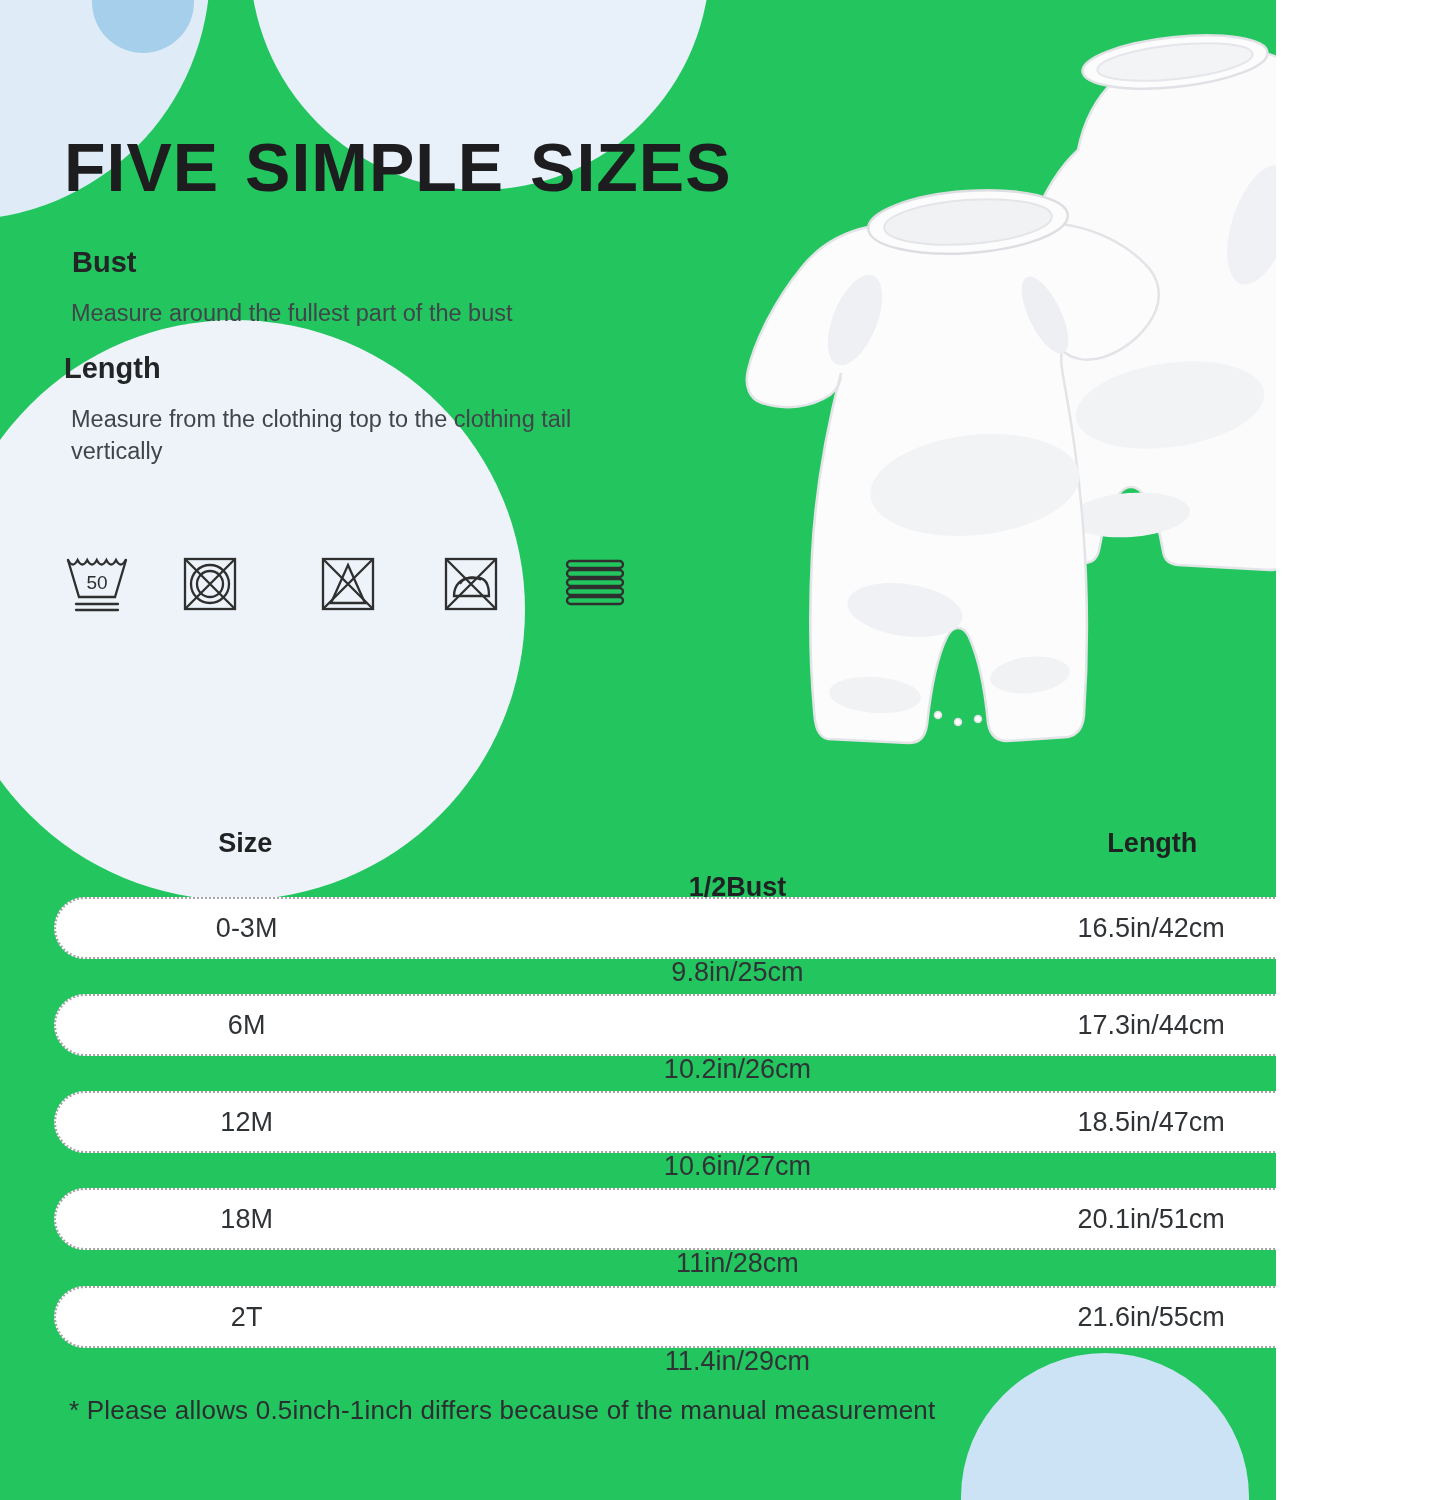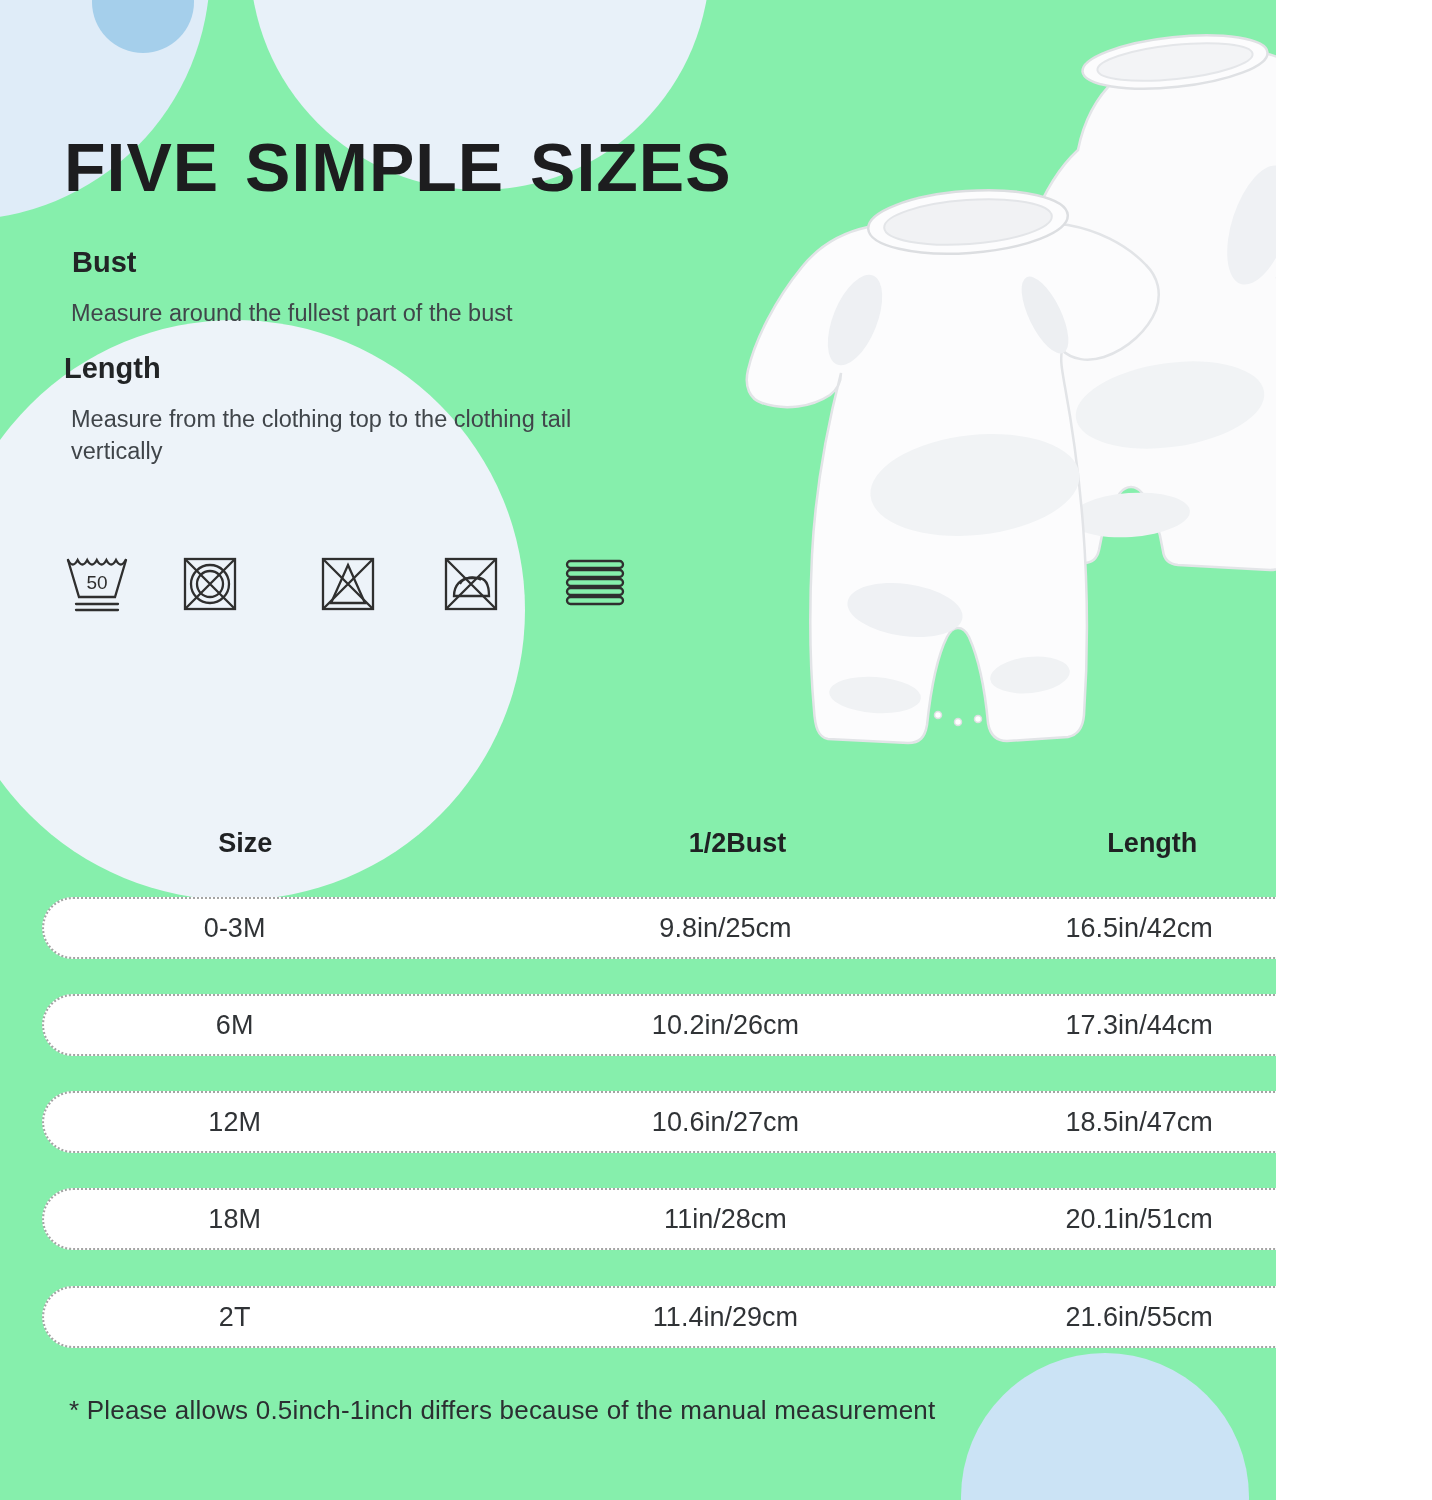"FIVE SIMPLE SIZES" .page { background: #86efac -> #22c55e }
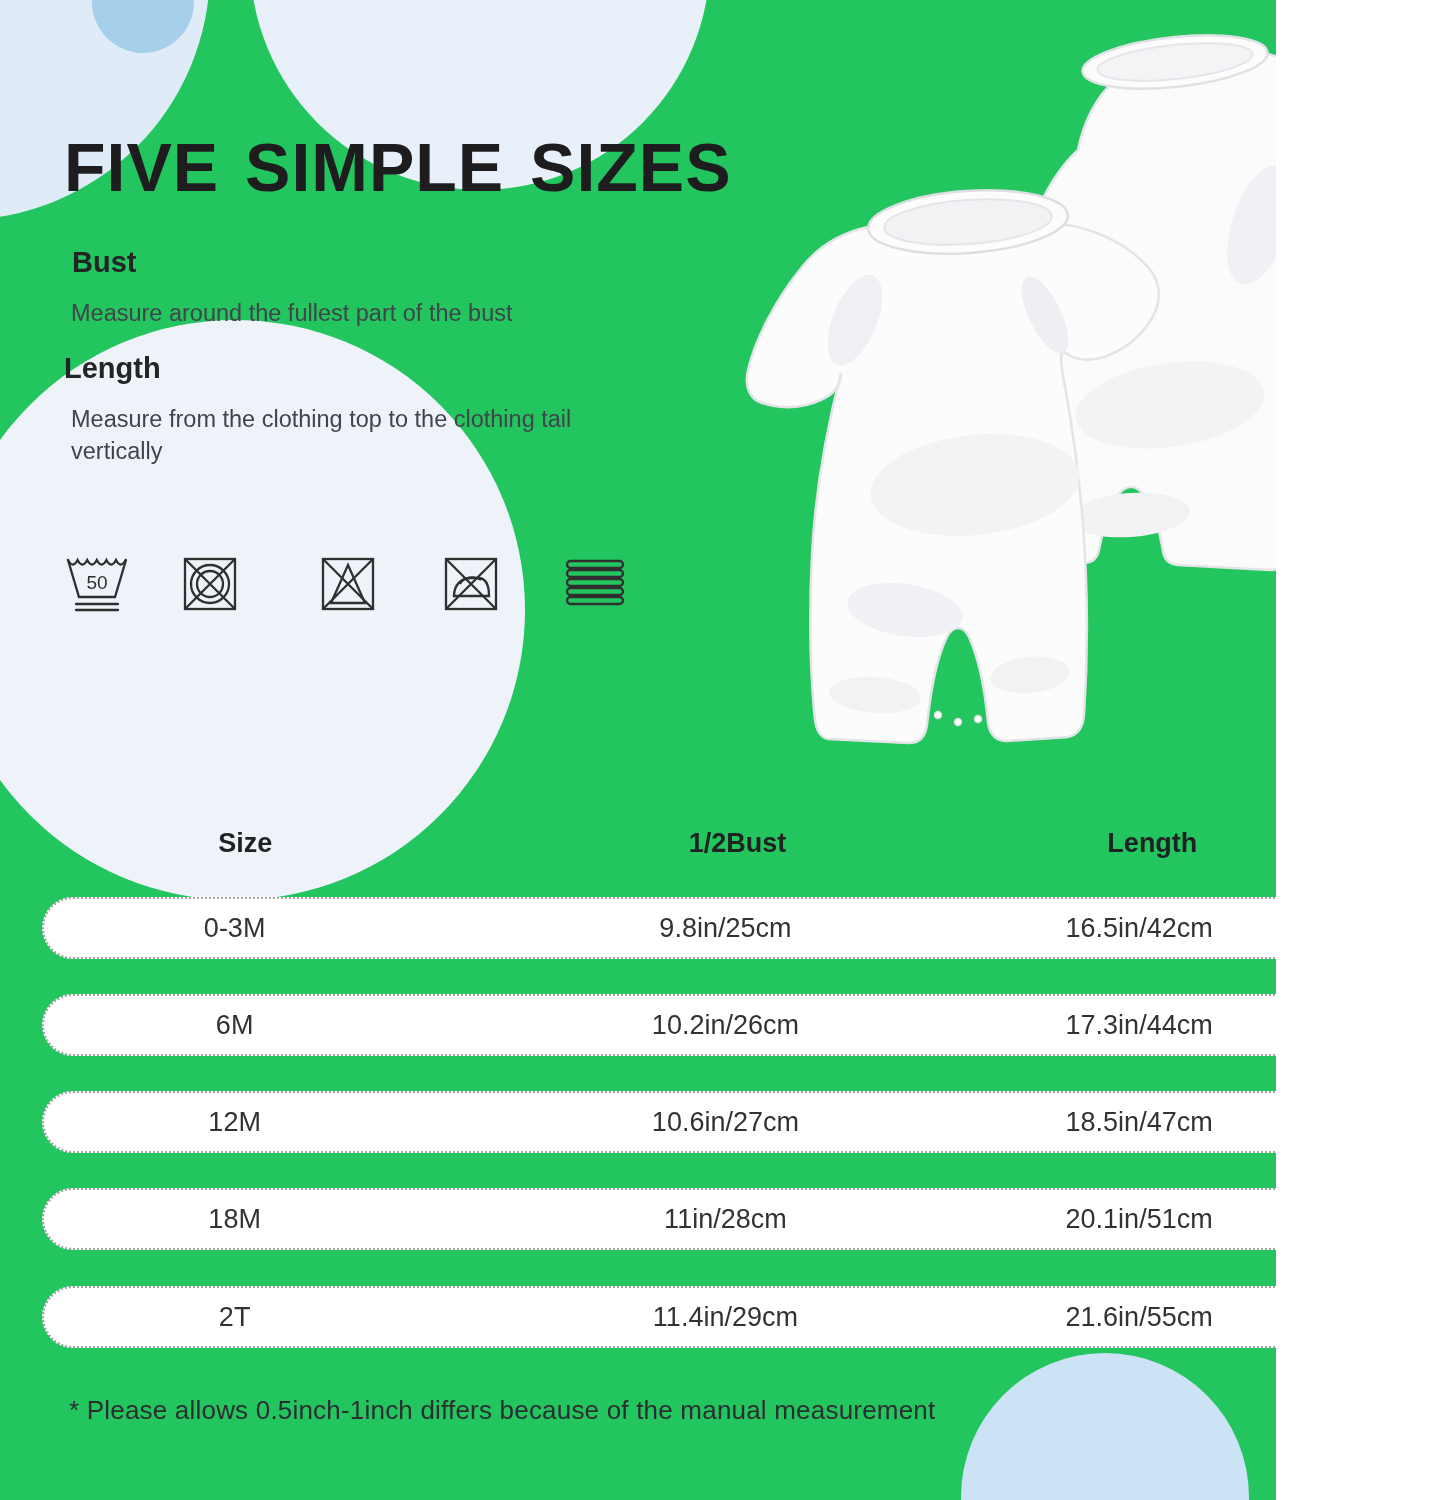"1/2Bust" .pos2 { margin-top: none -> 44px }
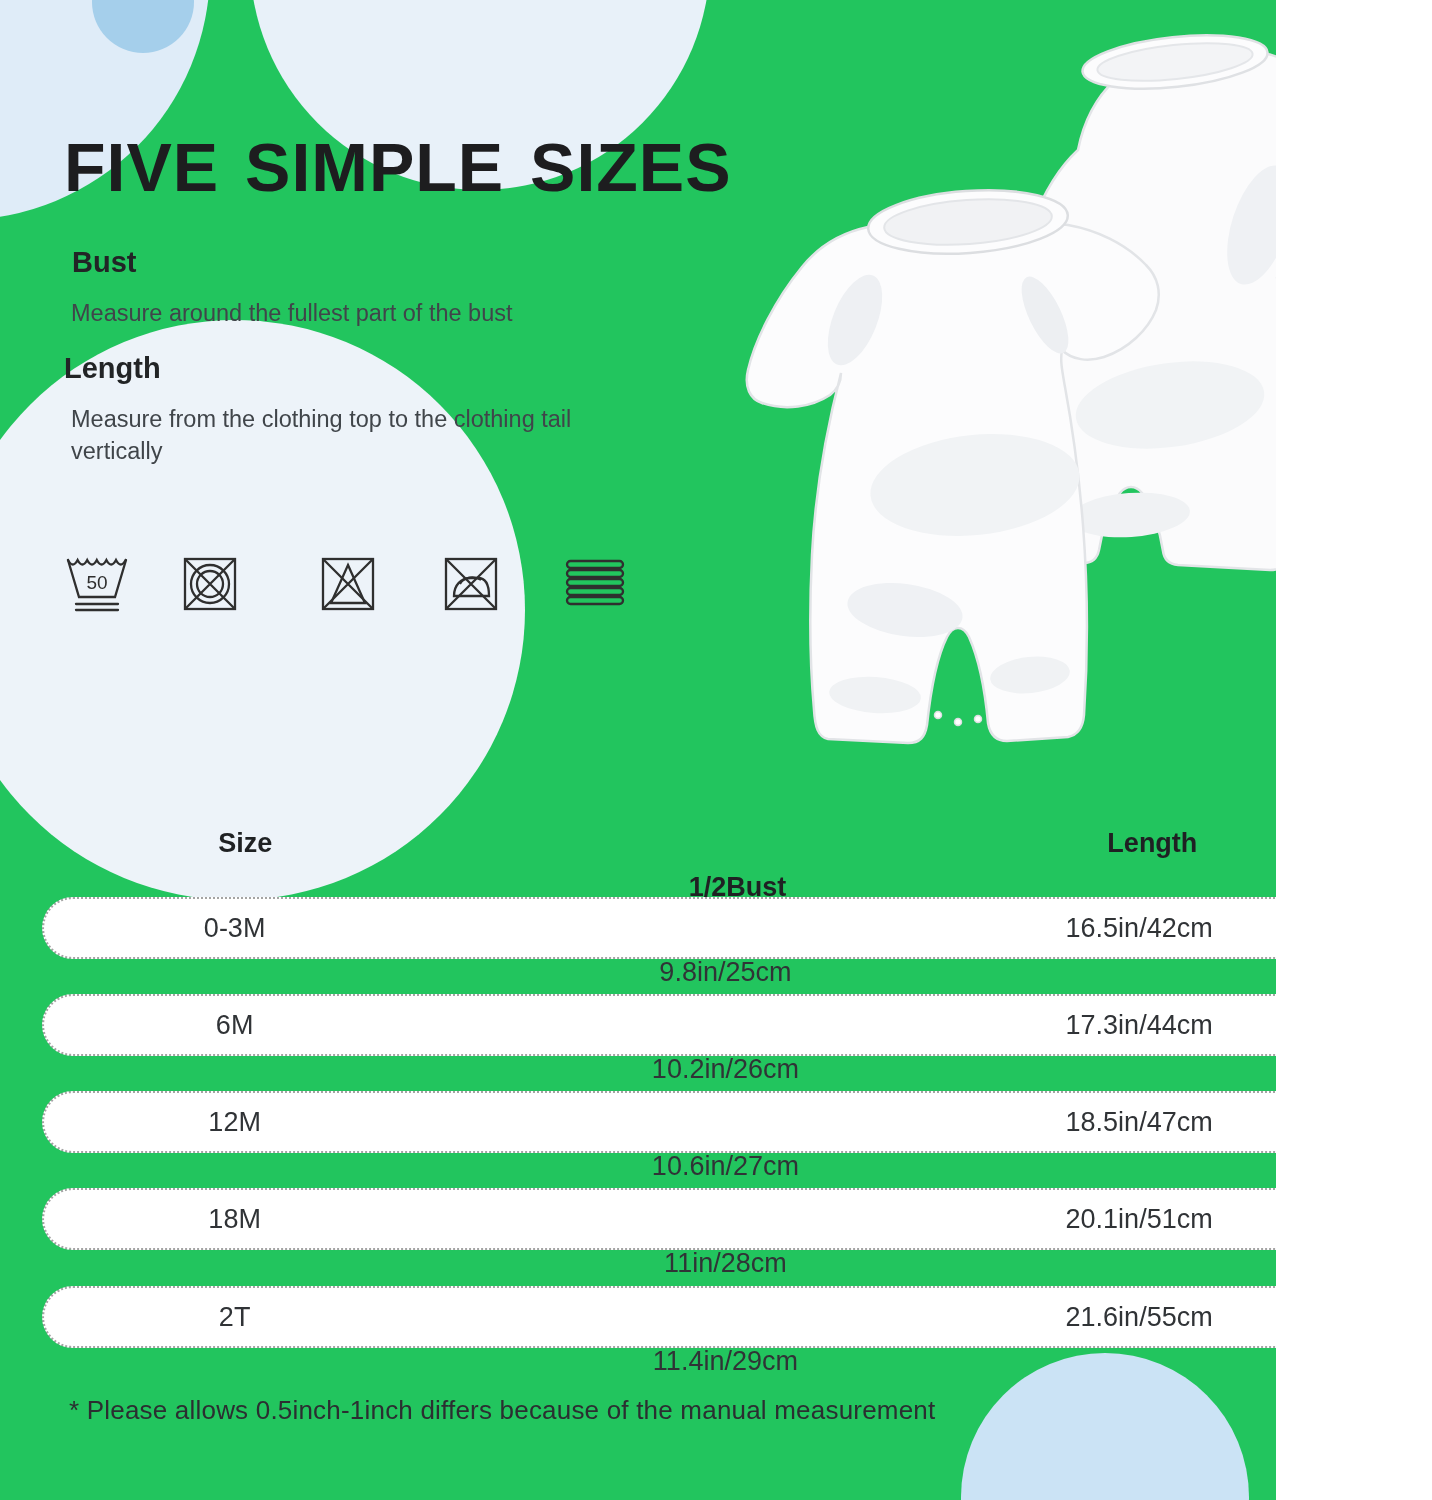"0-3M" .pill { left: 42px -> 54px }
